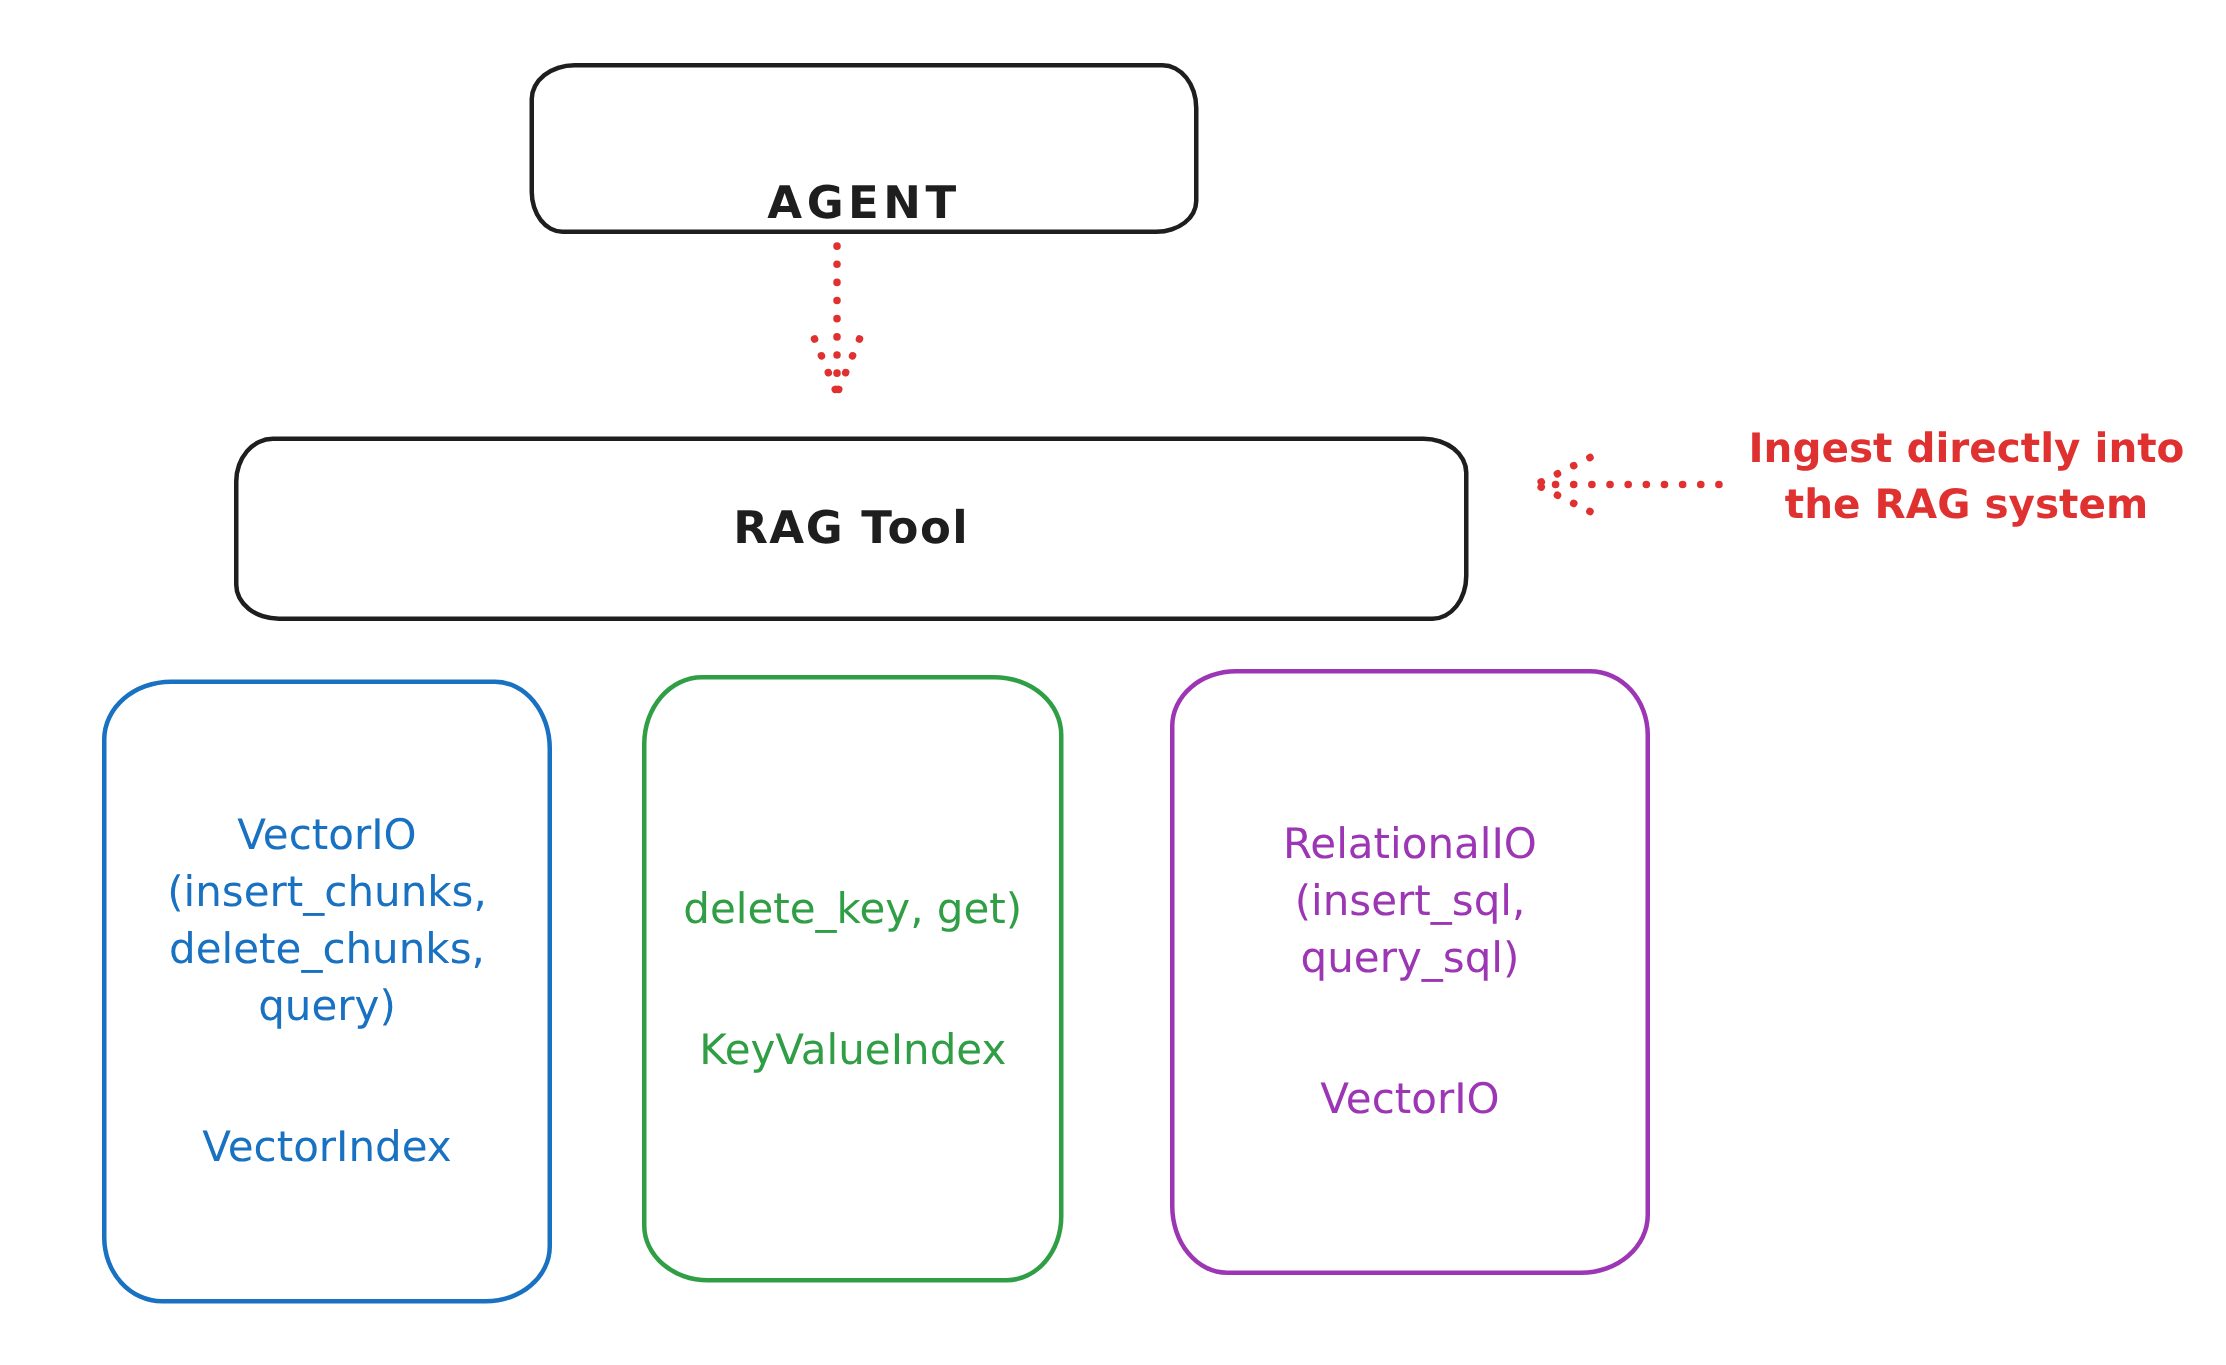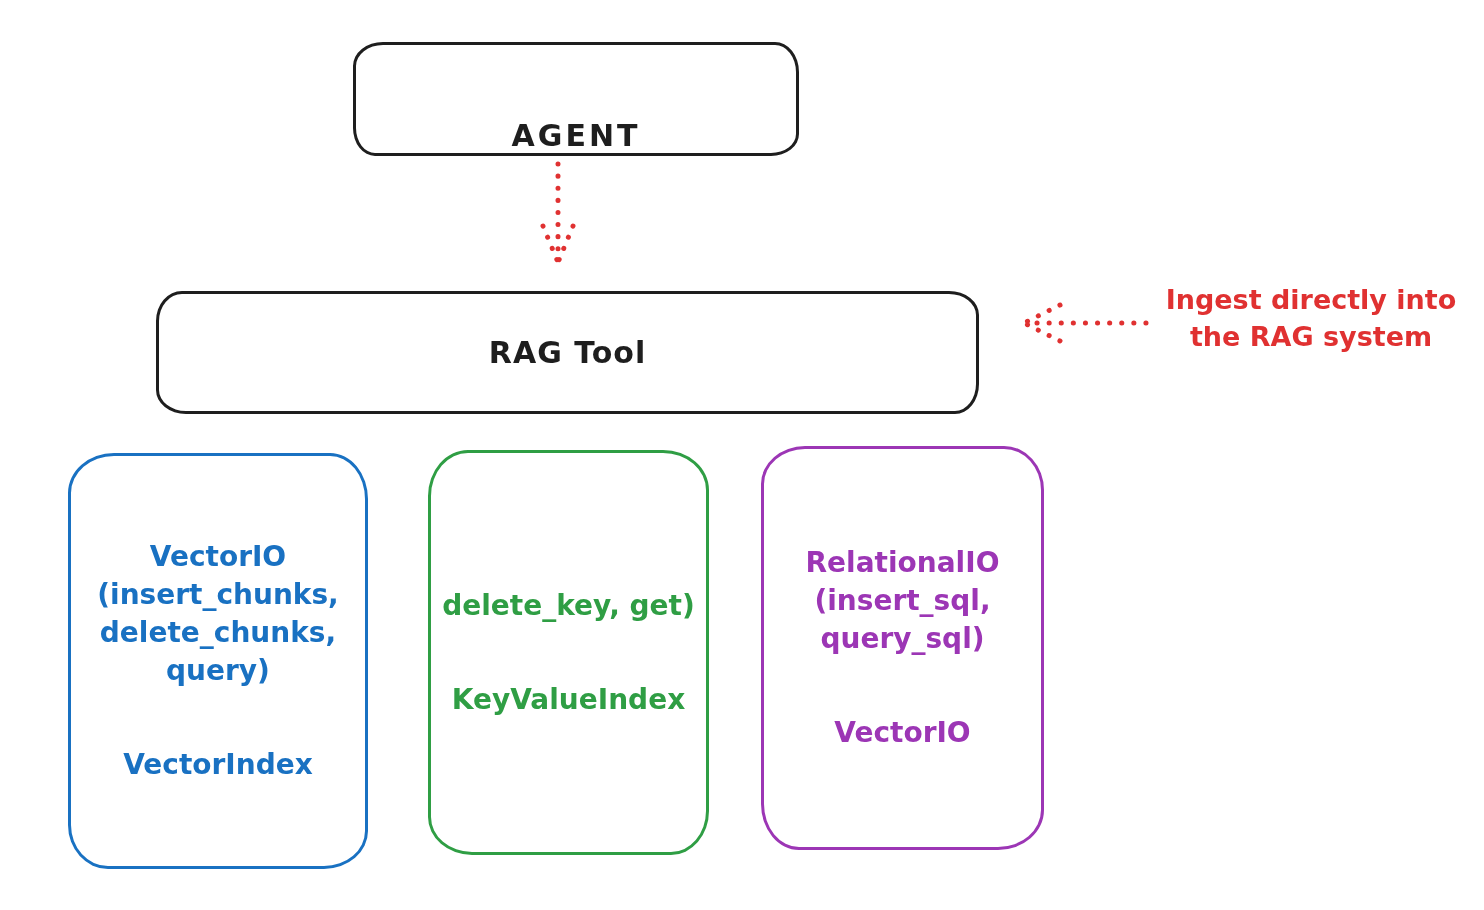"VectorIO" .storage-box { font-weight: bold -> normal }
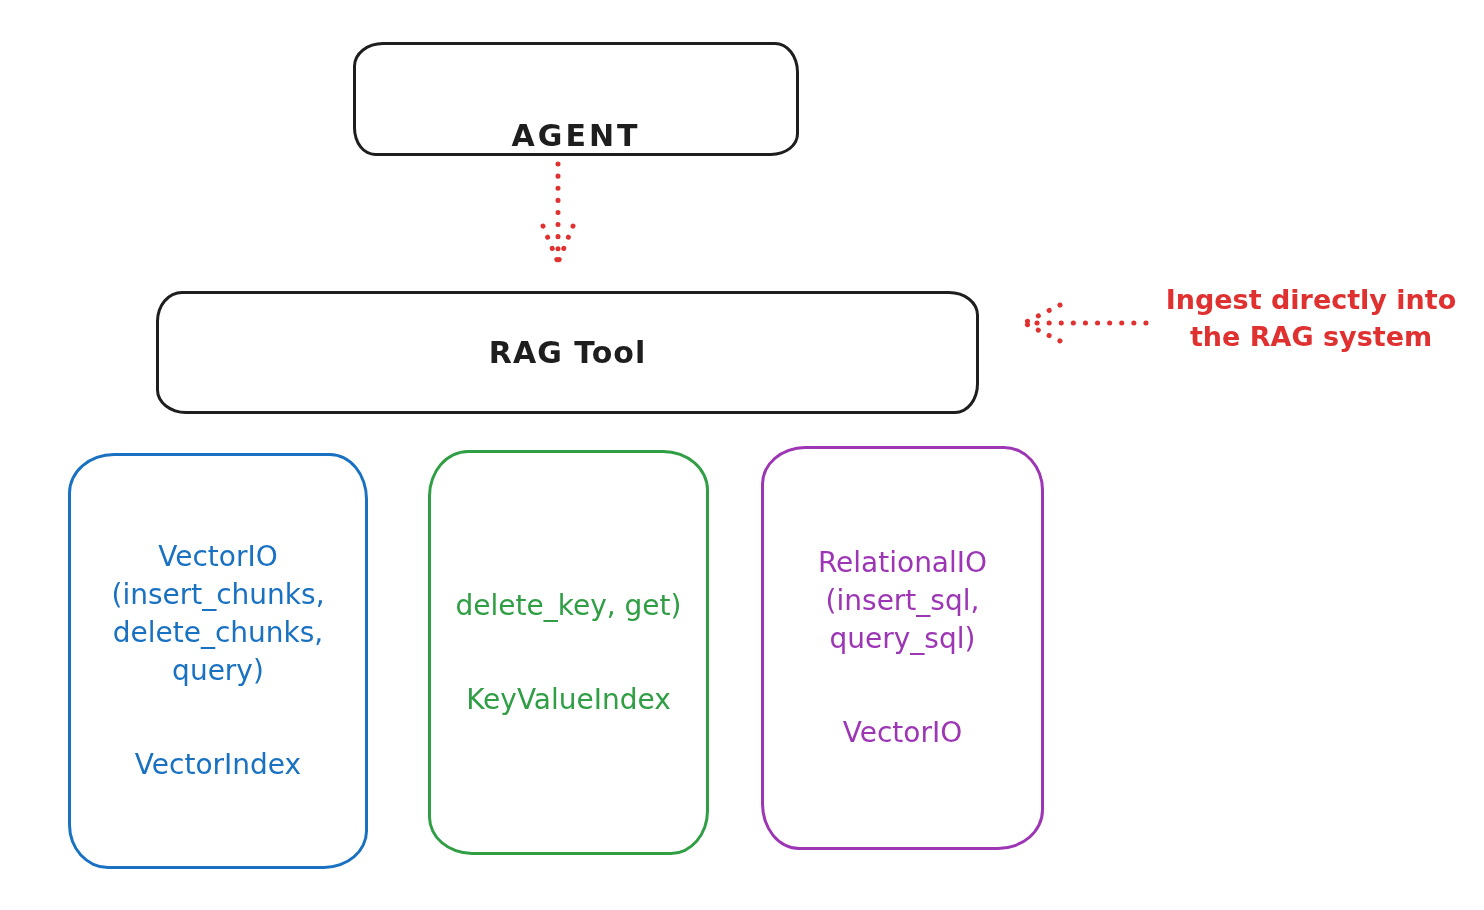"RelationalIO" .box-relational { left: 761px -> 780px; width: 283px -> 320px }
